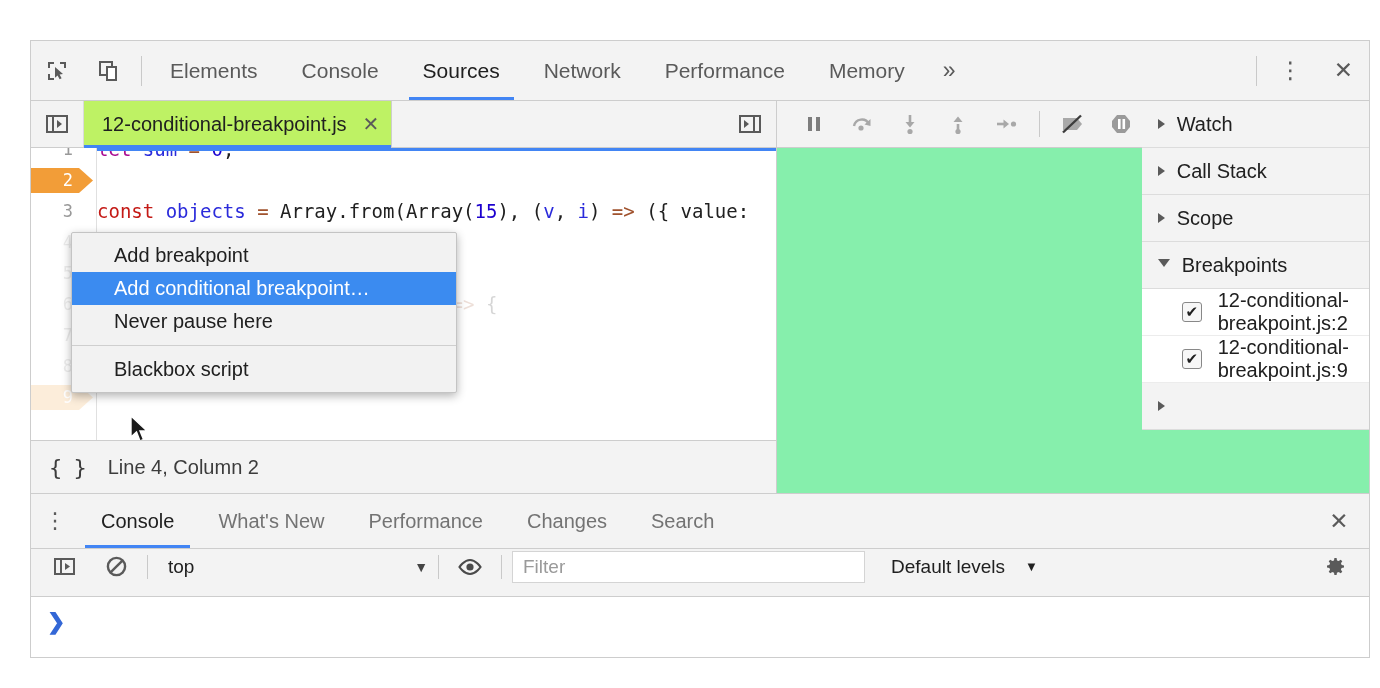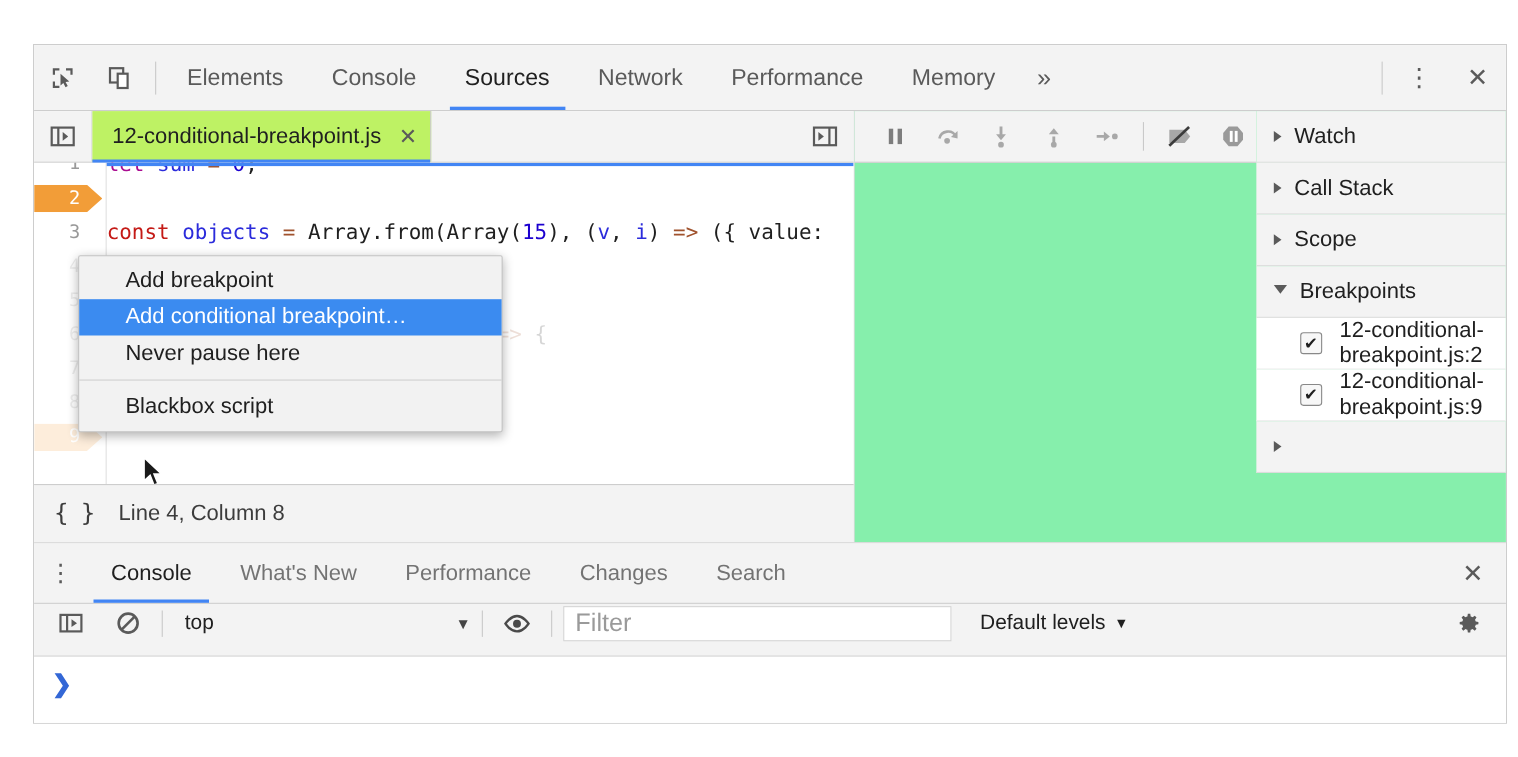"Line 4, Column 8" span { text: 8 -> 2 }
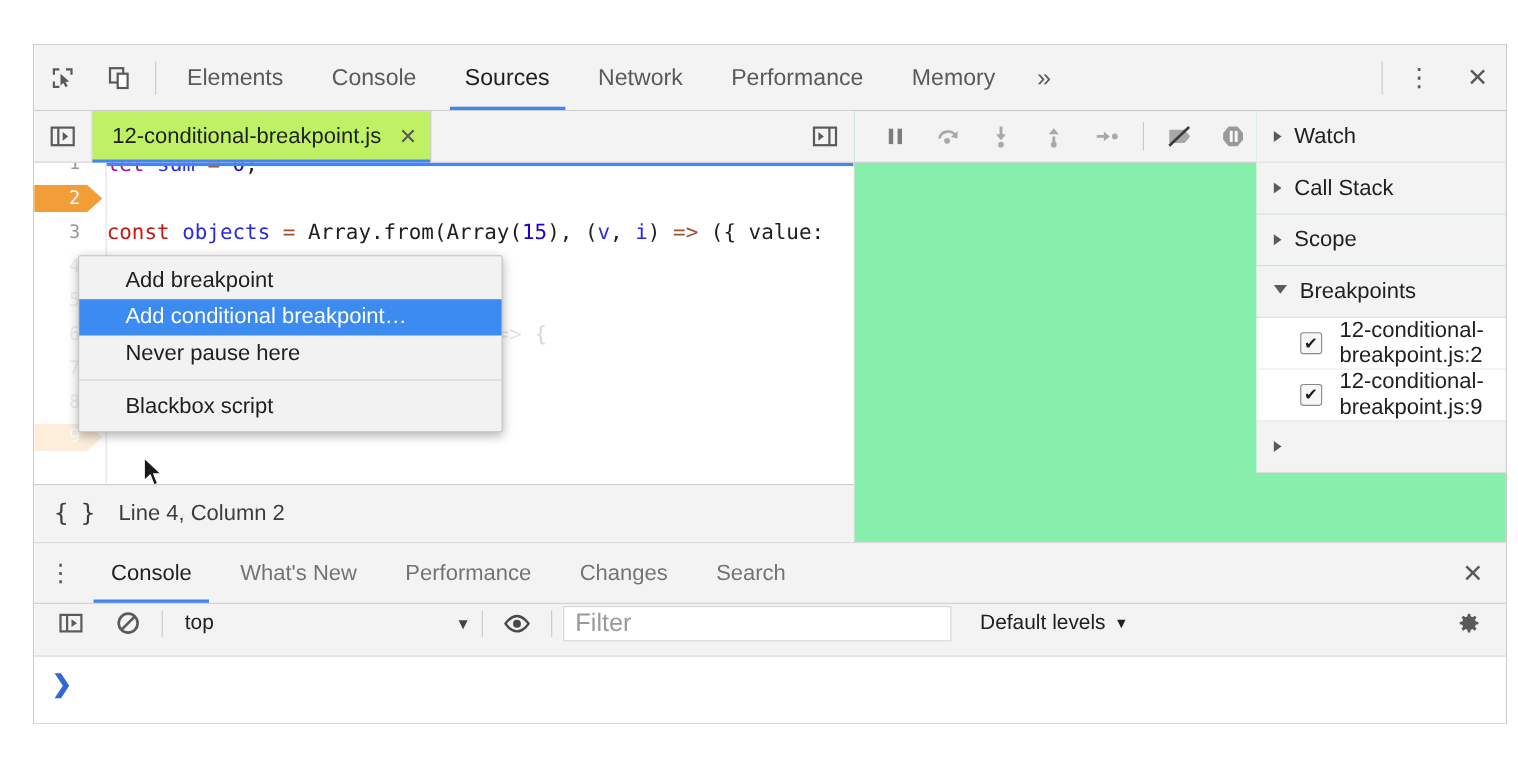"Filter" .filter-box { font-size: 23px -> 19px }
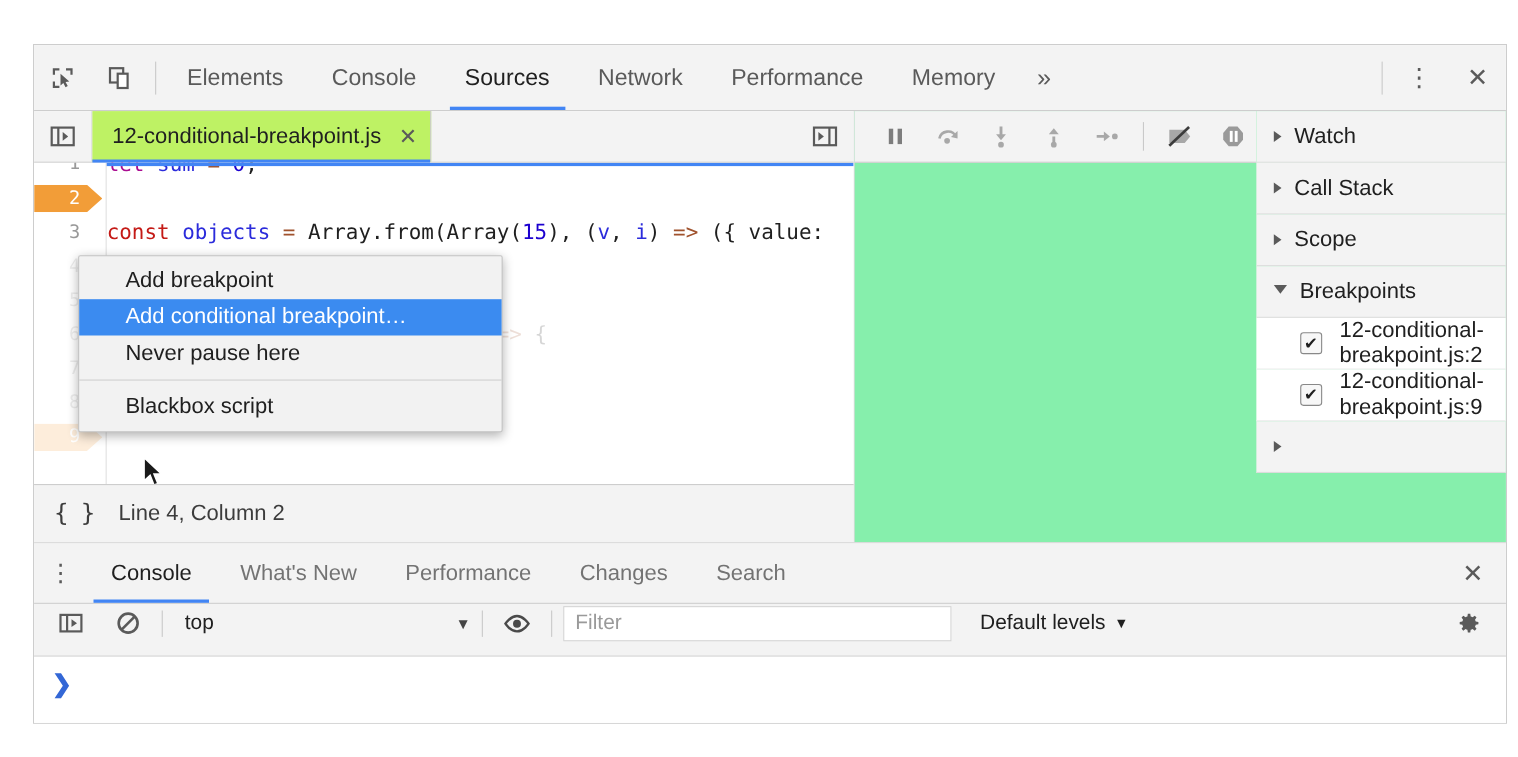"Default levels" .levels { gap: 8px -> 20px }
